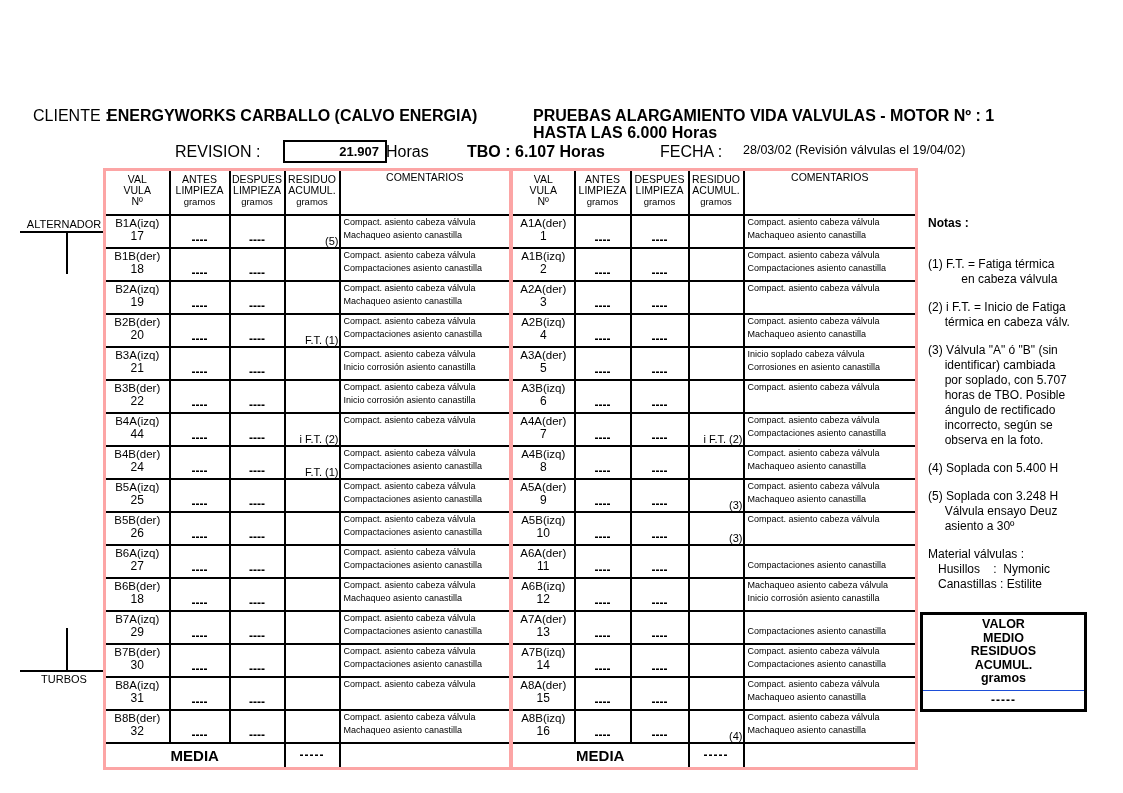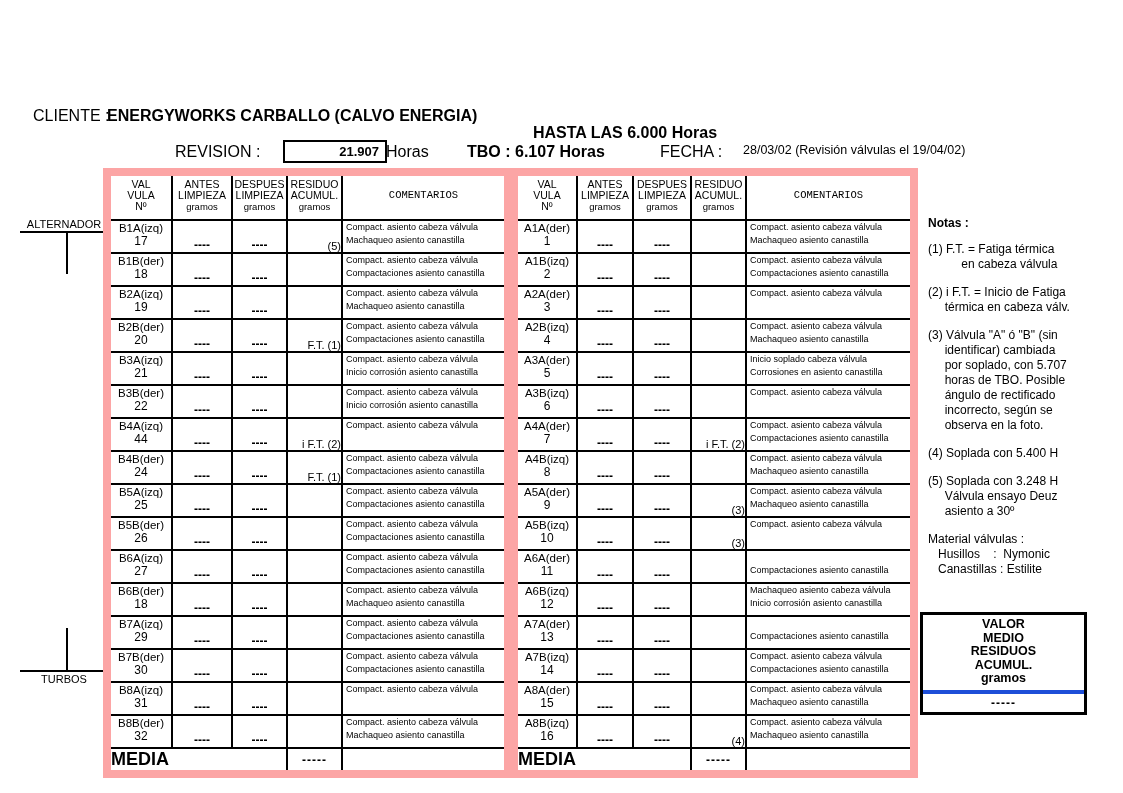"PRUEBAS ALARGAMIENTO VIDA VALVULAS -" span.hdr { html: none -> <span>PRUEBAS ALARGAMIENTO VIDA VALVULAS - MOTOR Nº : 1</span> }
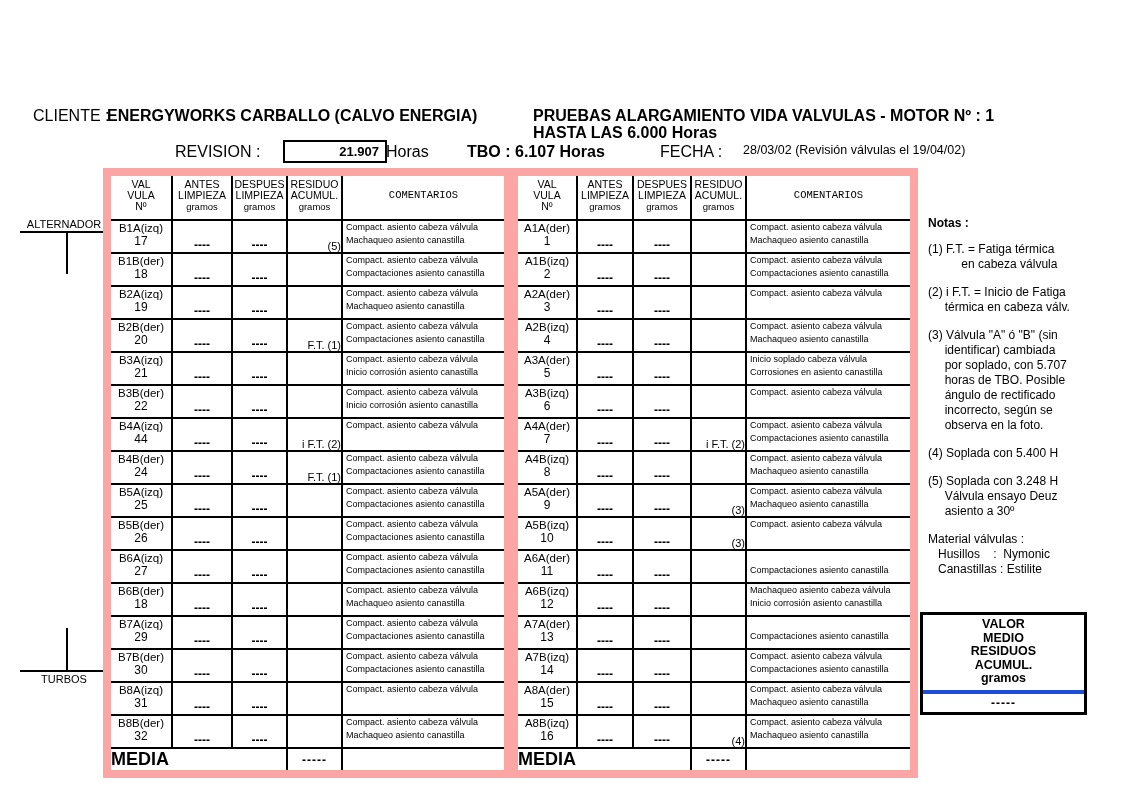"VAL" .vtable { border: 8px solid #fca5a5 -> 3px solid #fca5a5 }
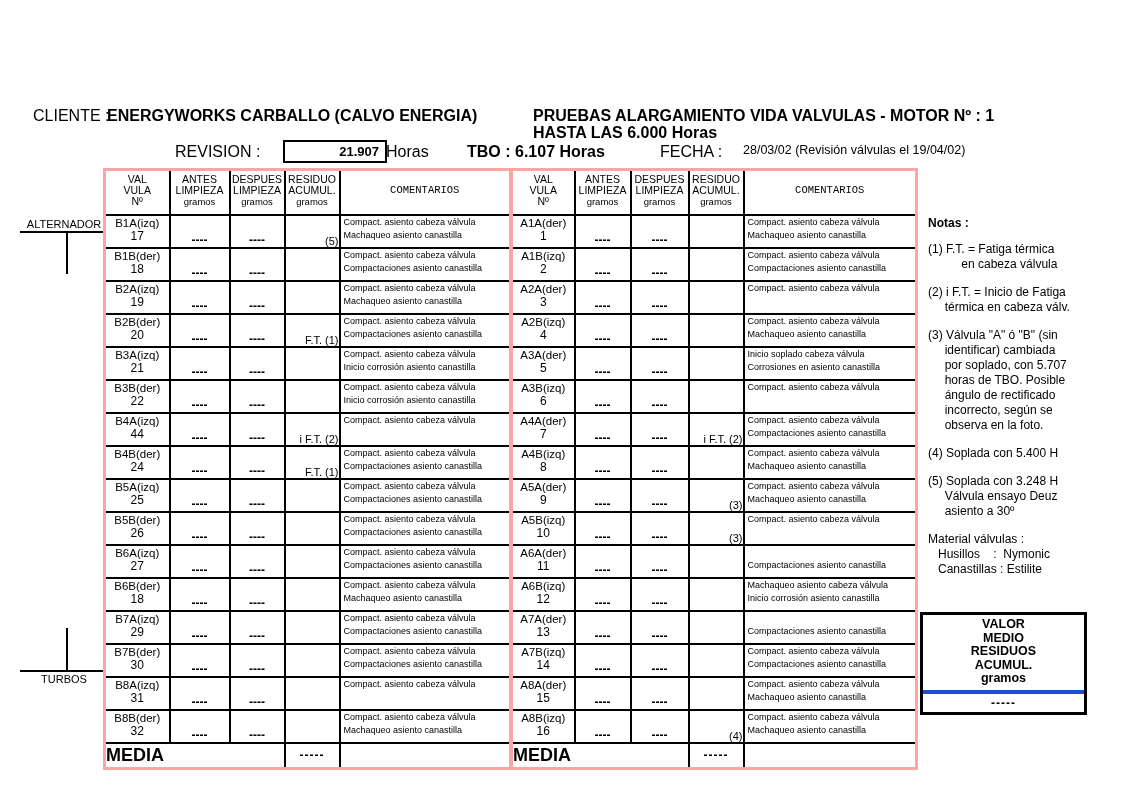"COMENTARIOS" .h-c5 .h-main { font-family: Liberation Mono, monospace -> none; padding-top: 14px -> 1px }
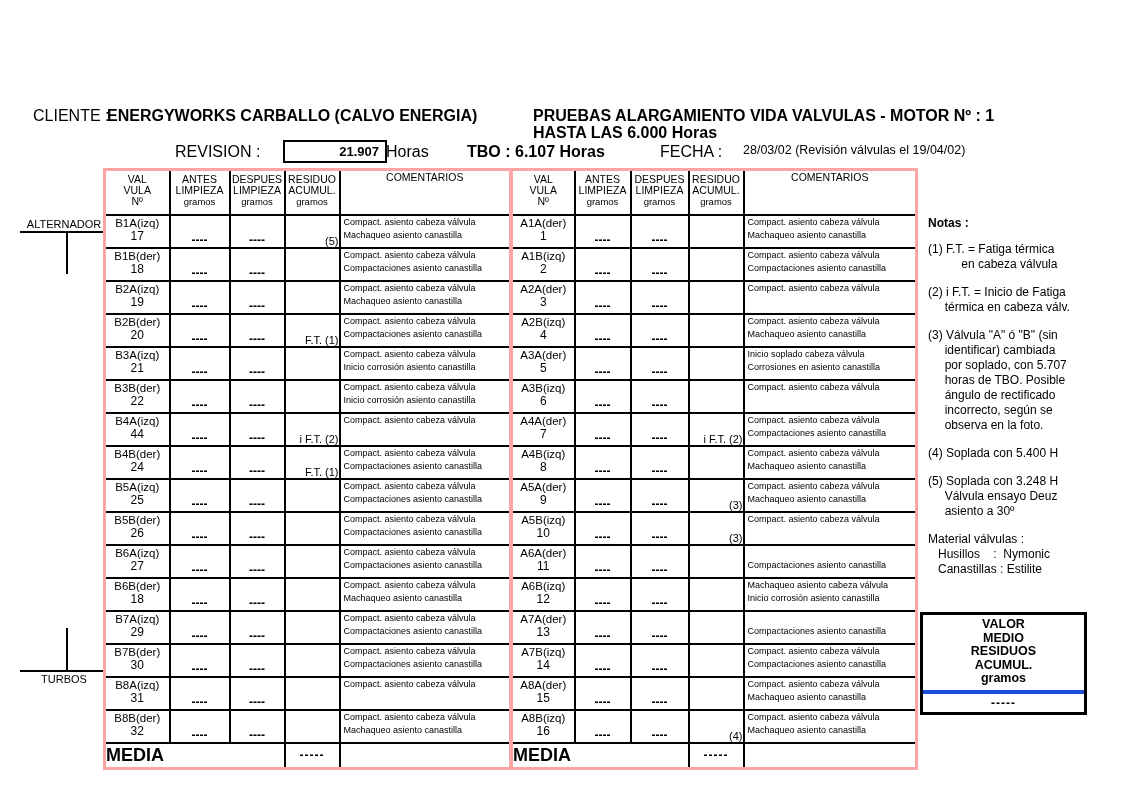"Notas :" .notes-title { margin-bottom: 12px -> 27px }
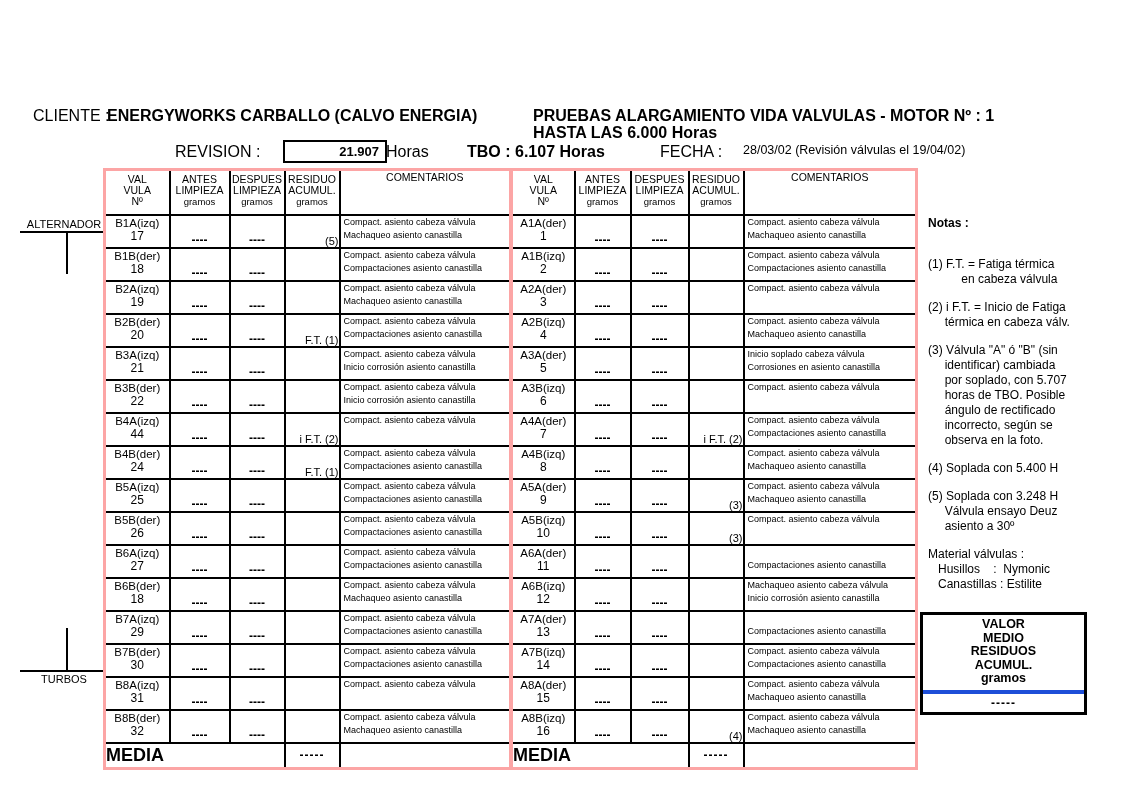"VALOR" .vb-main { border-bottom: 4px solid #1d4ed8 -> 1px solid #1d4ed8 }
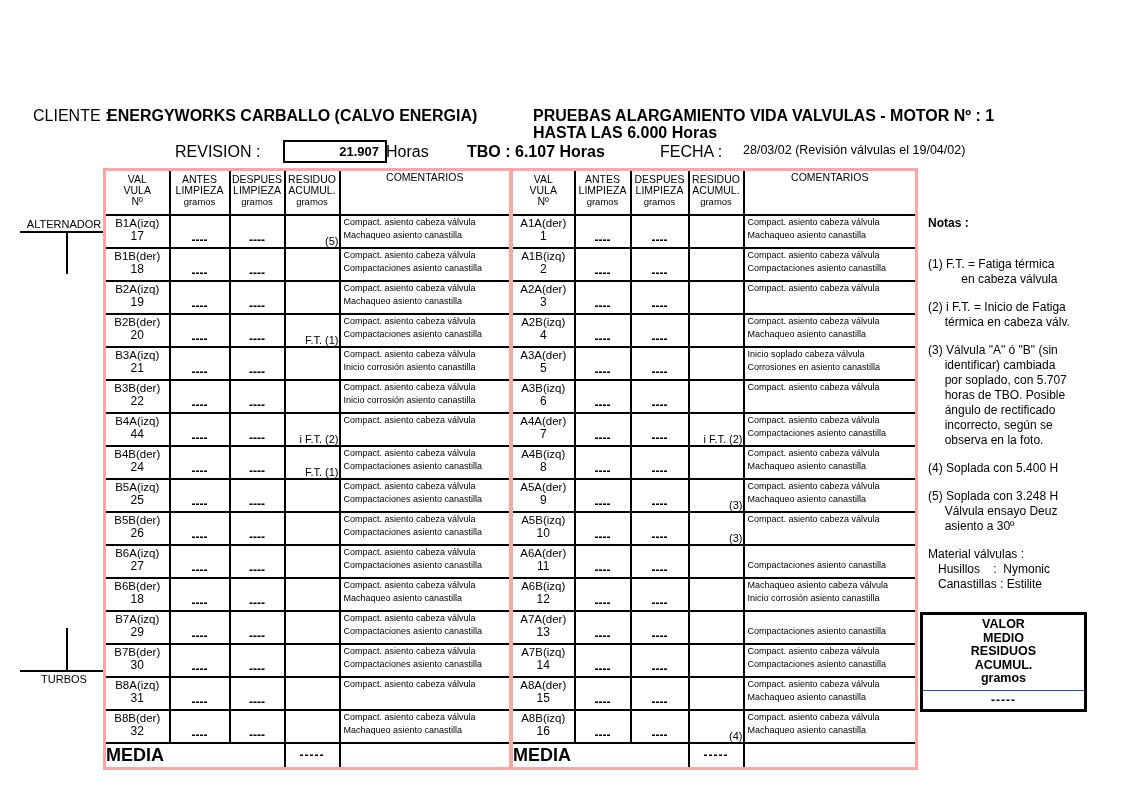"MEDIA" .media-l { font-size: 18px -> 15px; text-align: none -> center }
